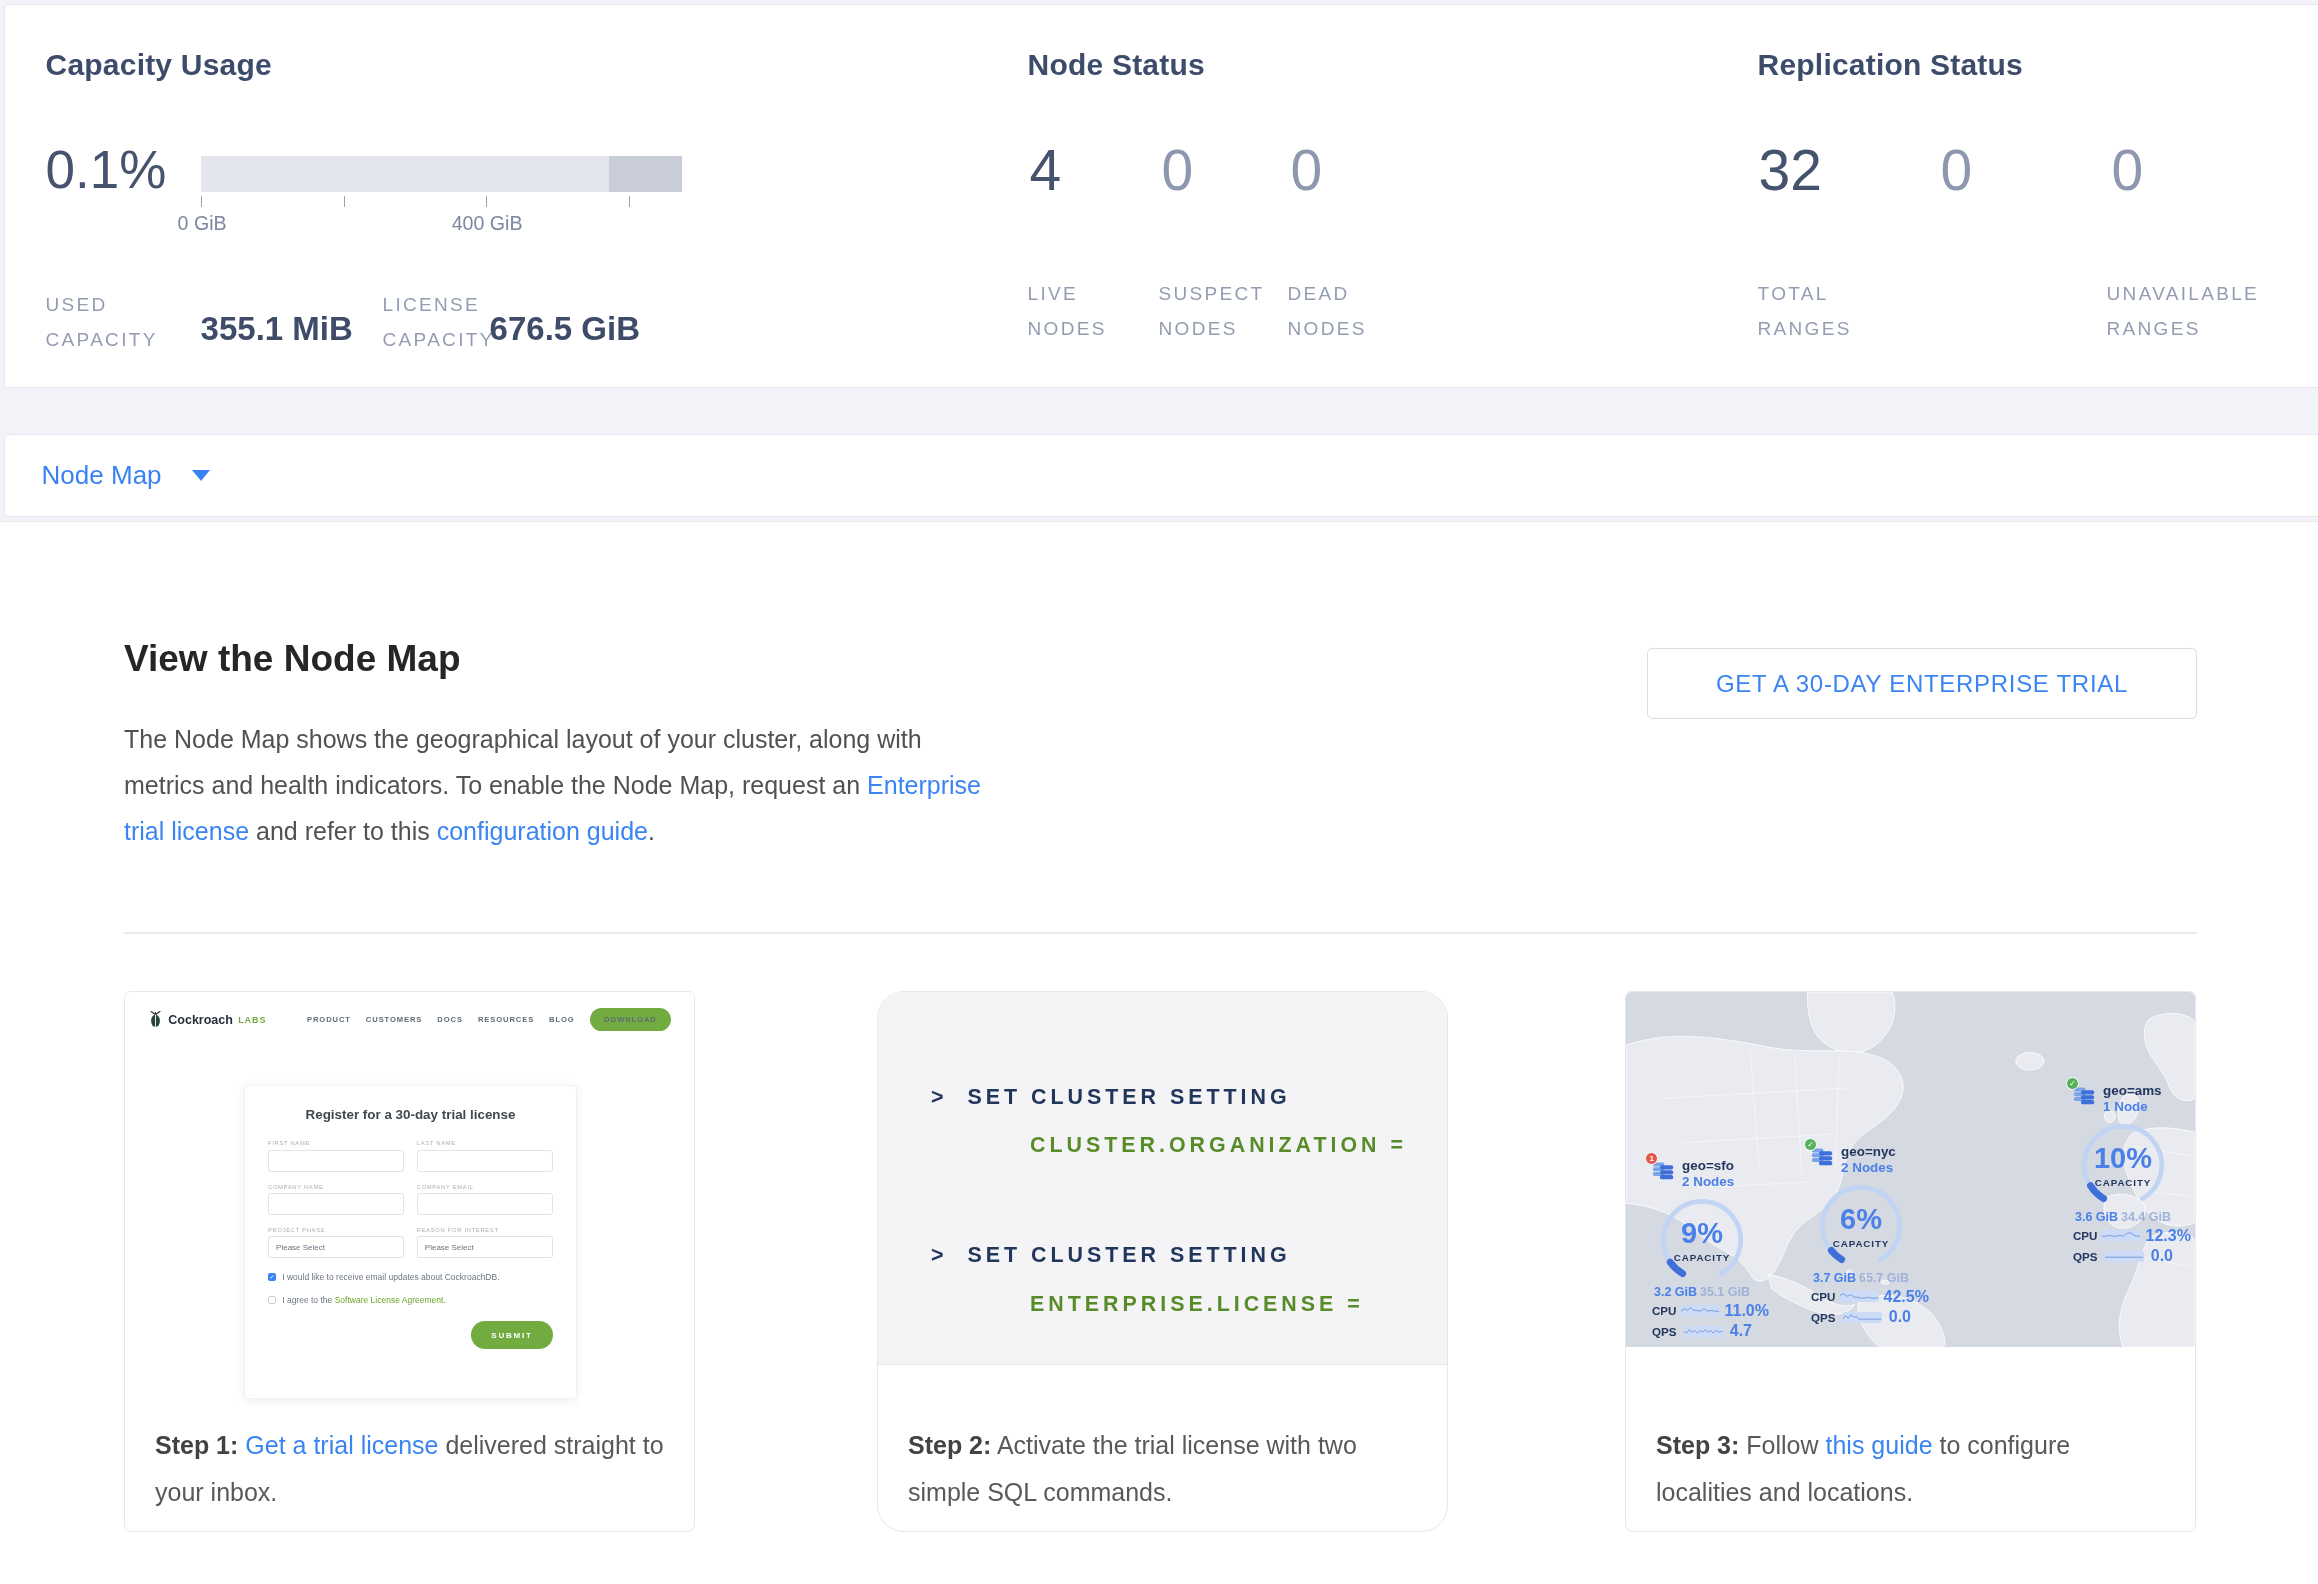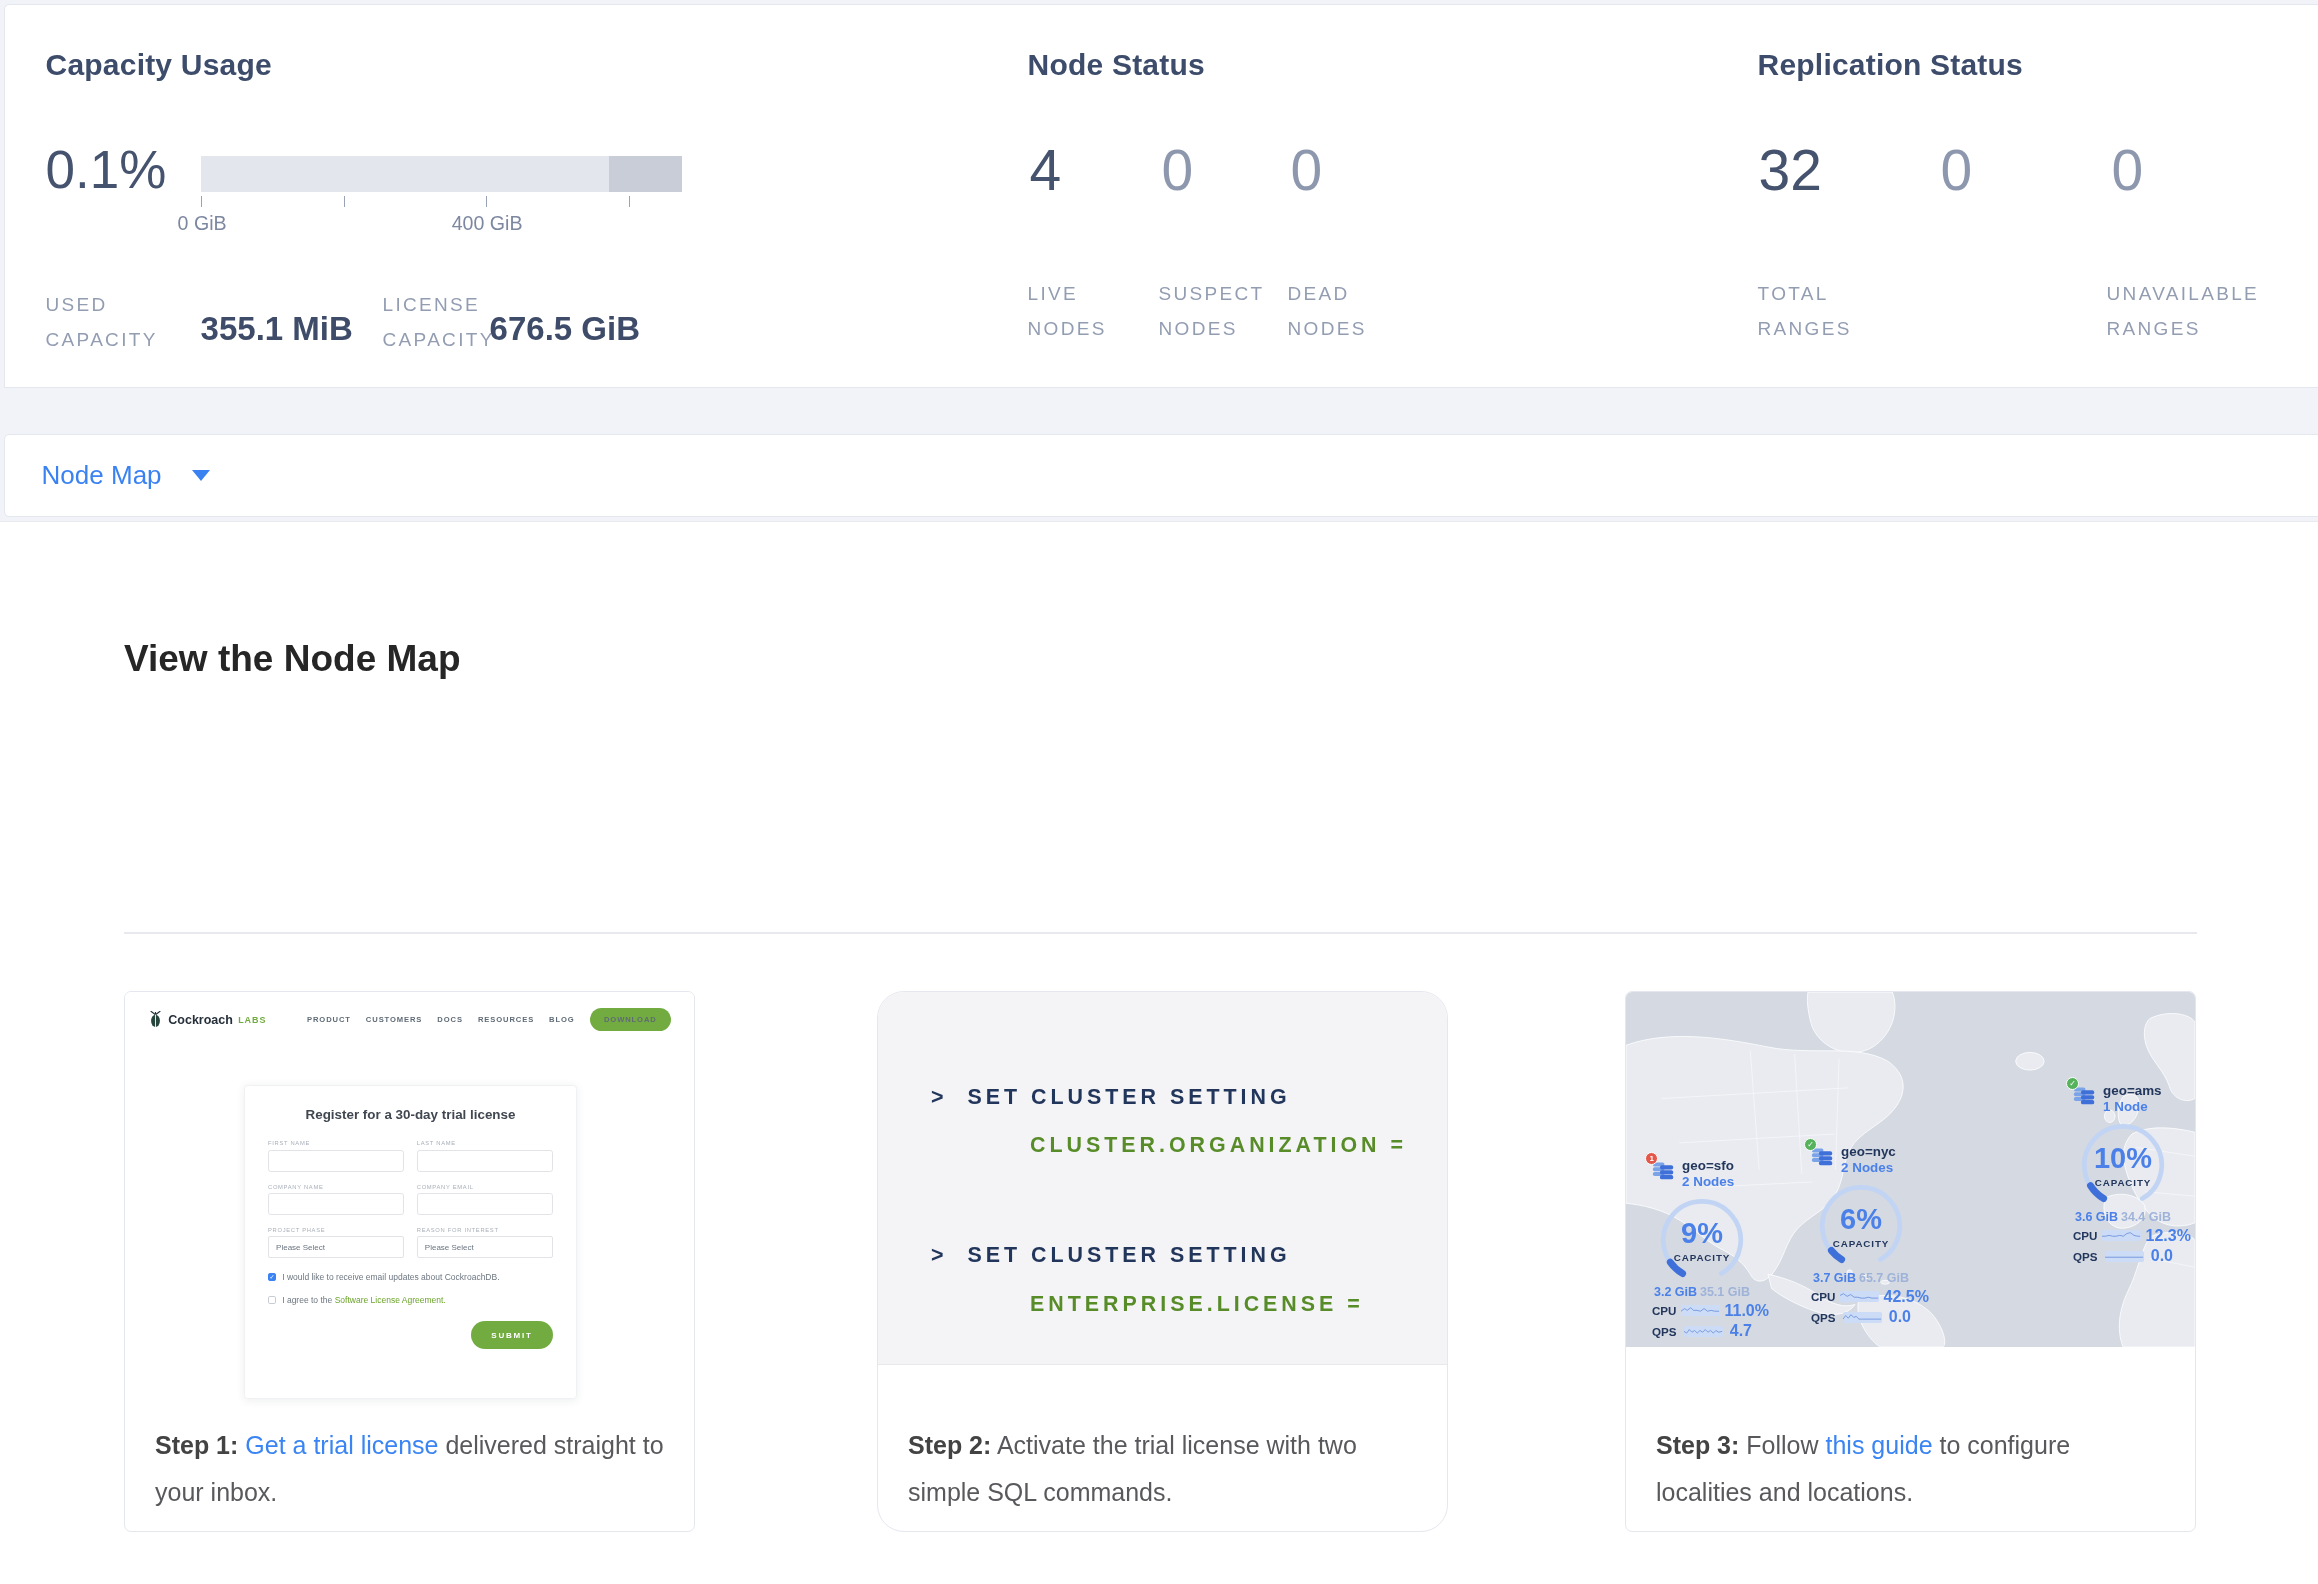"GET A 30-DAY ENTERPRISE TRIAL" button { html: none -> <button>GET A 30-DAY ENTERPRISE TRIAL</button> }
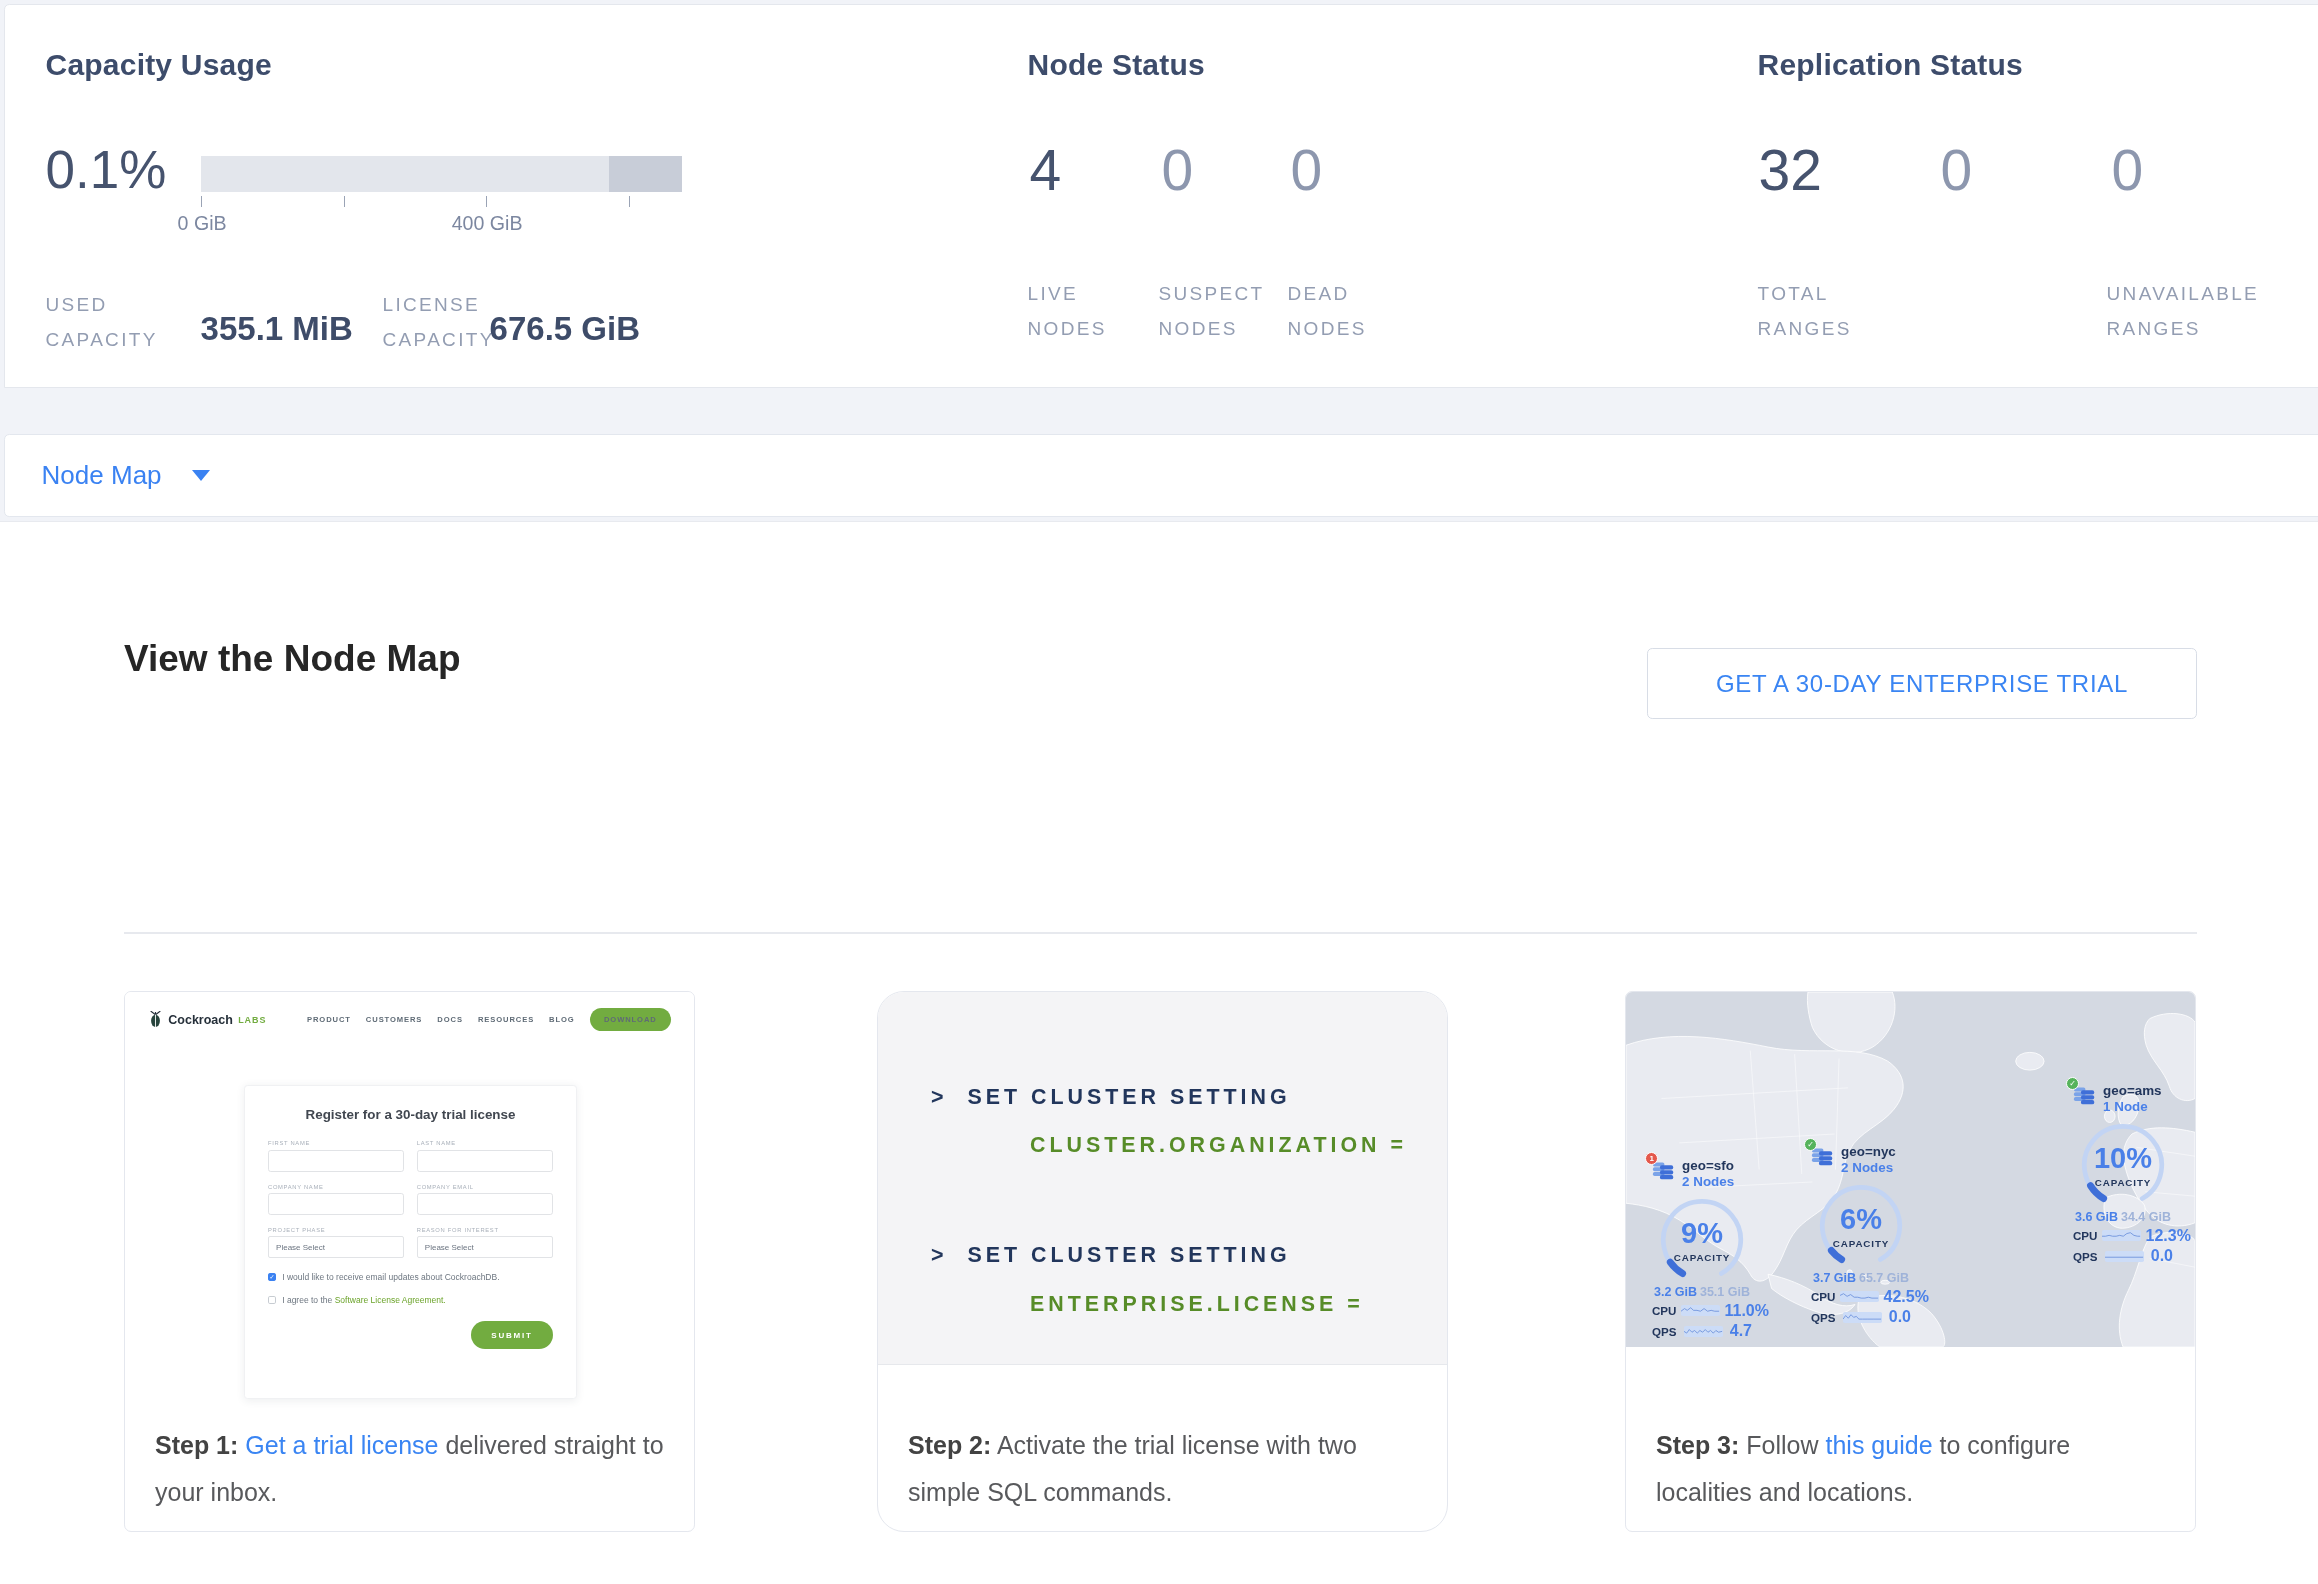"The Node Map shows the" p { html: none -> <p><span>The Node Map shows the geographical layout of your cluster, along with metrics and health indicators. To enable the Node Map, request an</span> <a>Enterprise trial license</a> <span>and refer to this</span> <a>configuration guide</a><span>.</span></p> }
